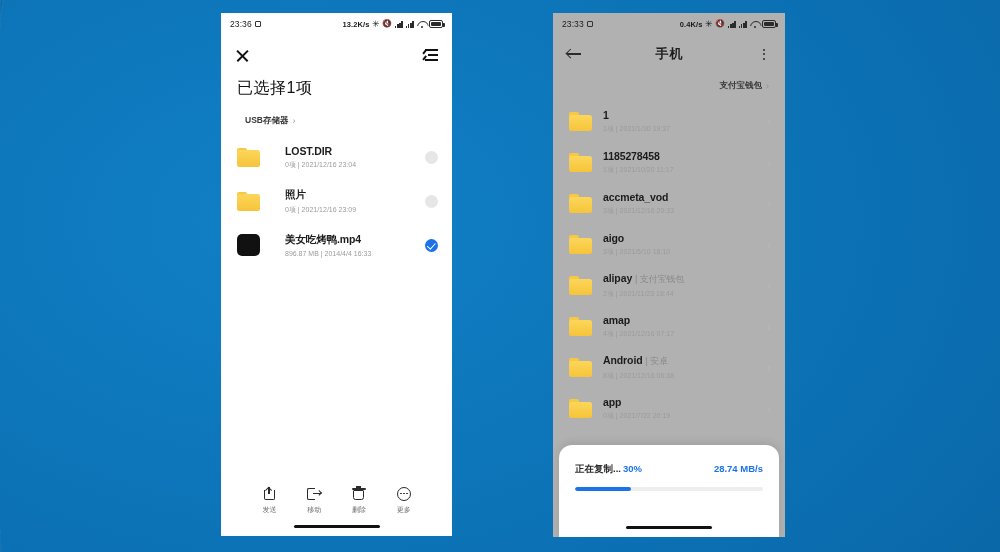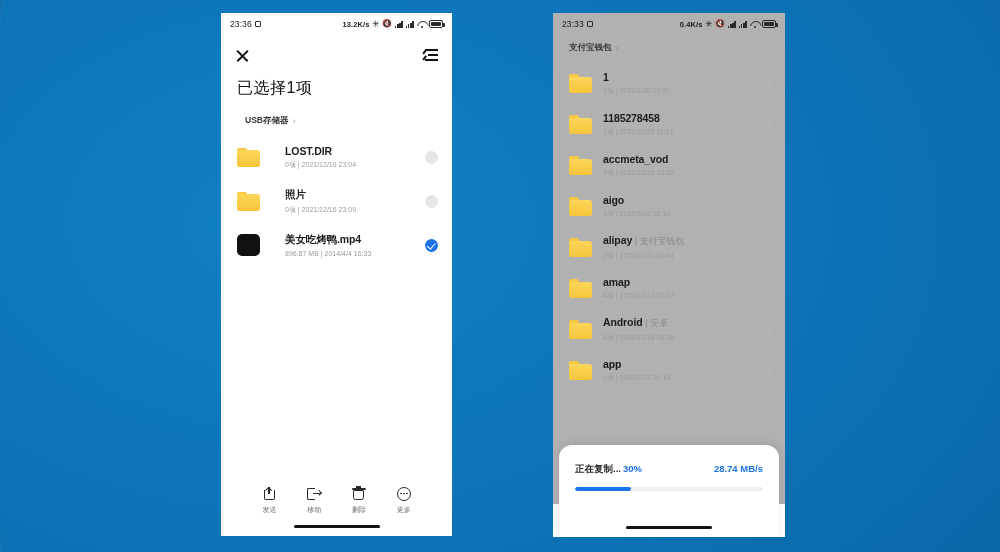"23:33" .r-dim { justify-content: none -> flex-end }
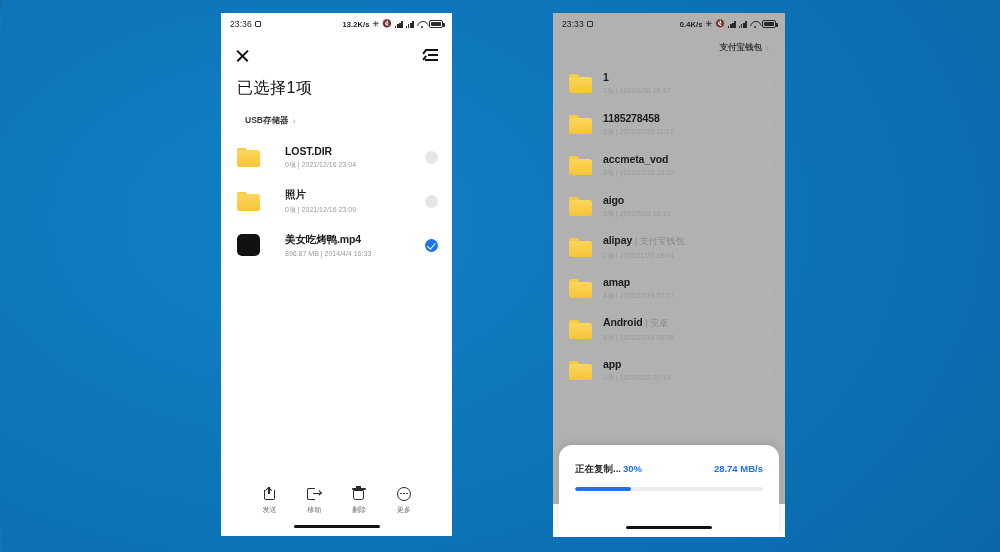"手机" div.r-appbar { html: none -> <div> <div></div> <div>手机</div> <div> <span></span> <span></span> <span></span> </div> </div> }
